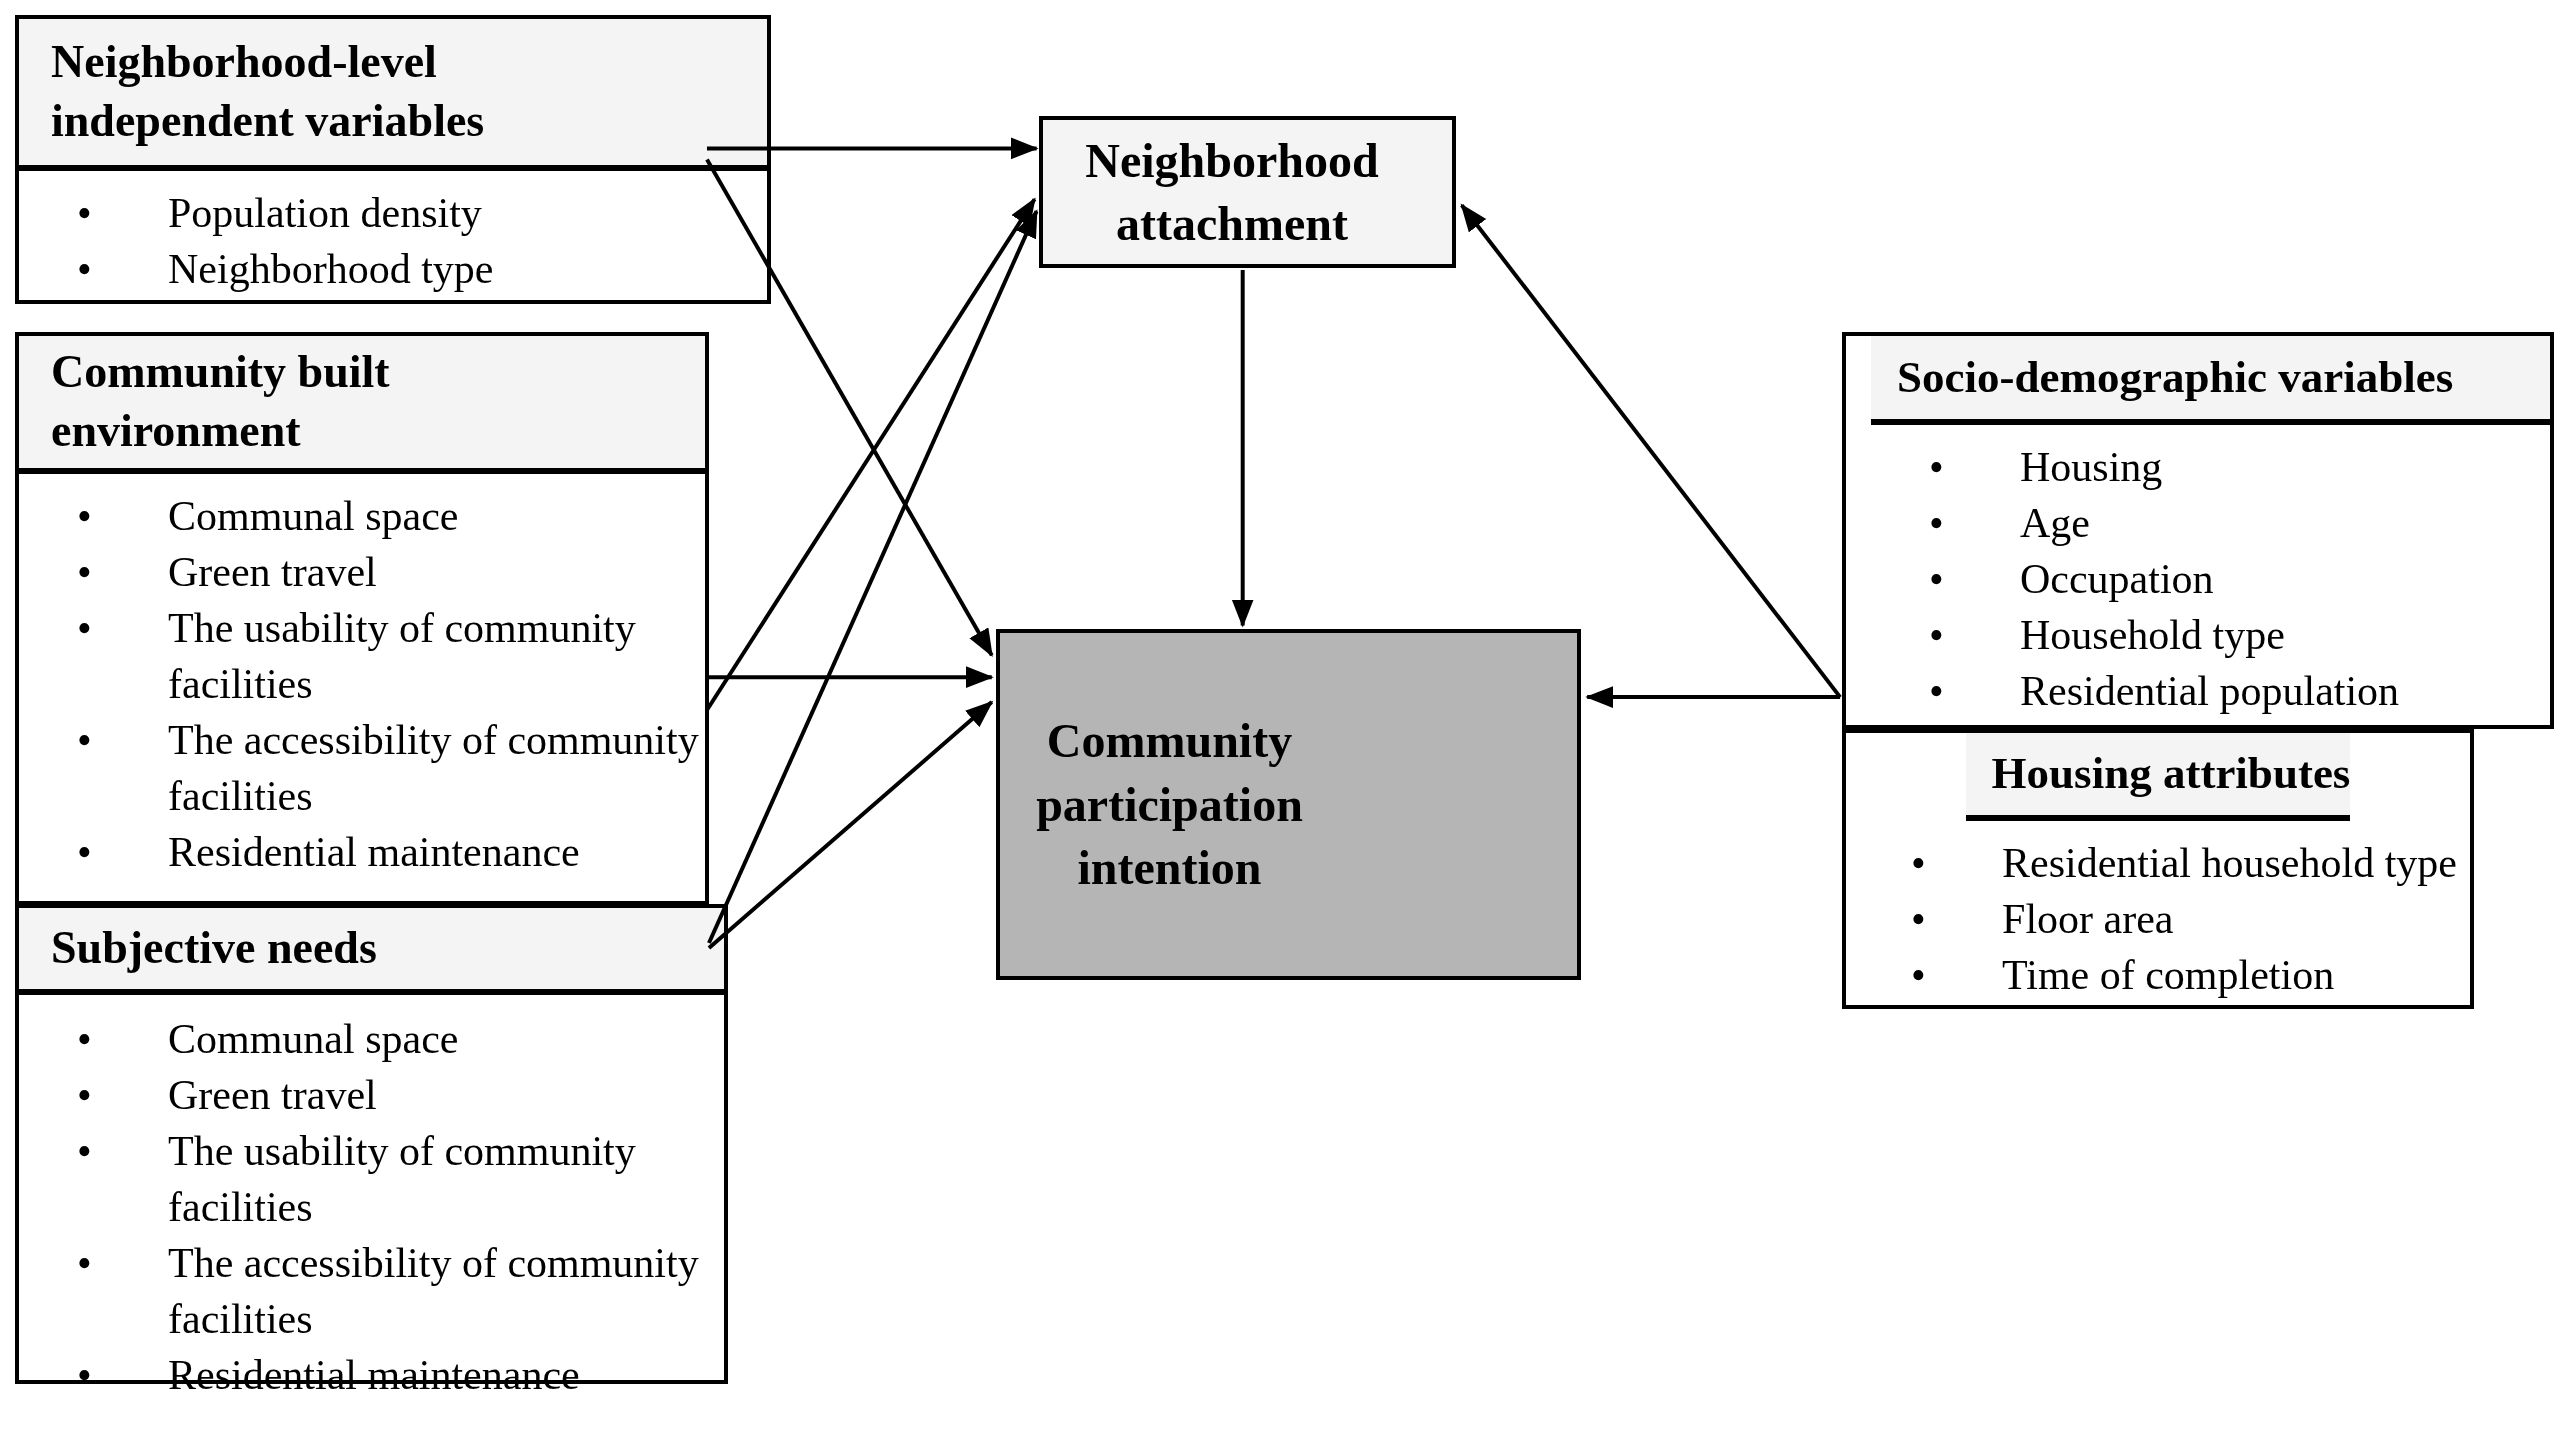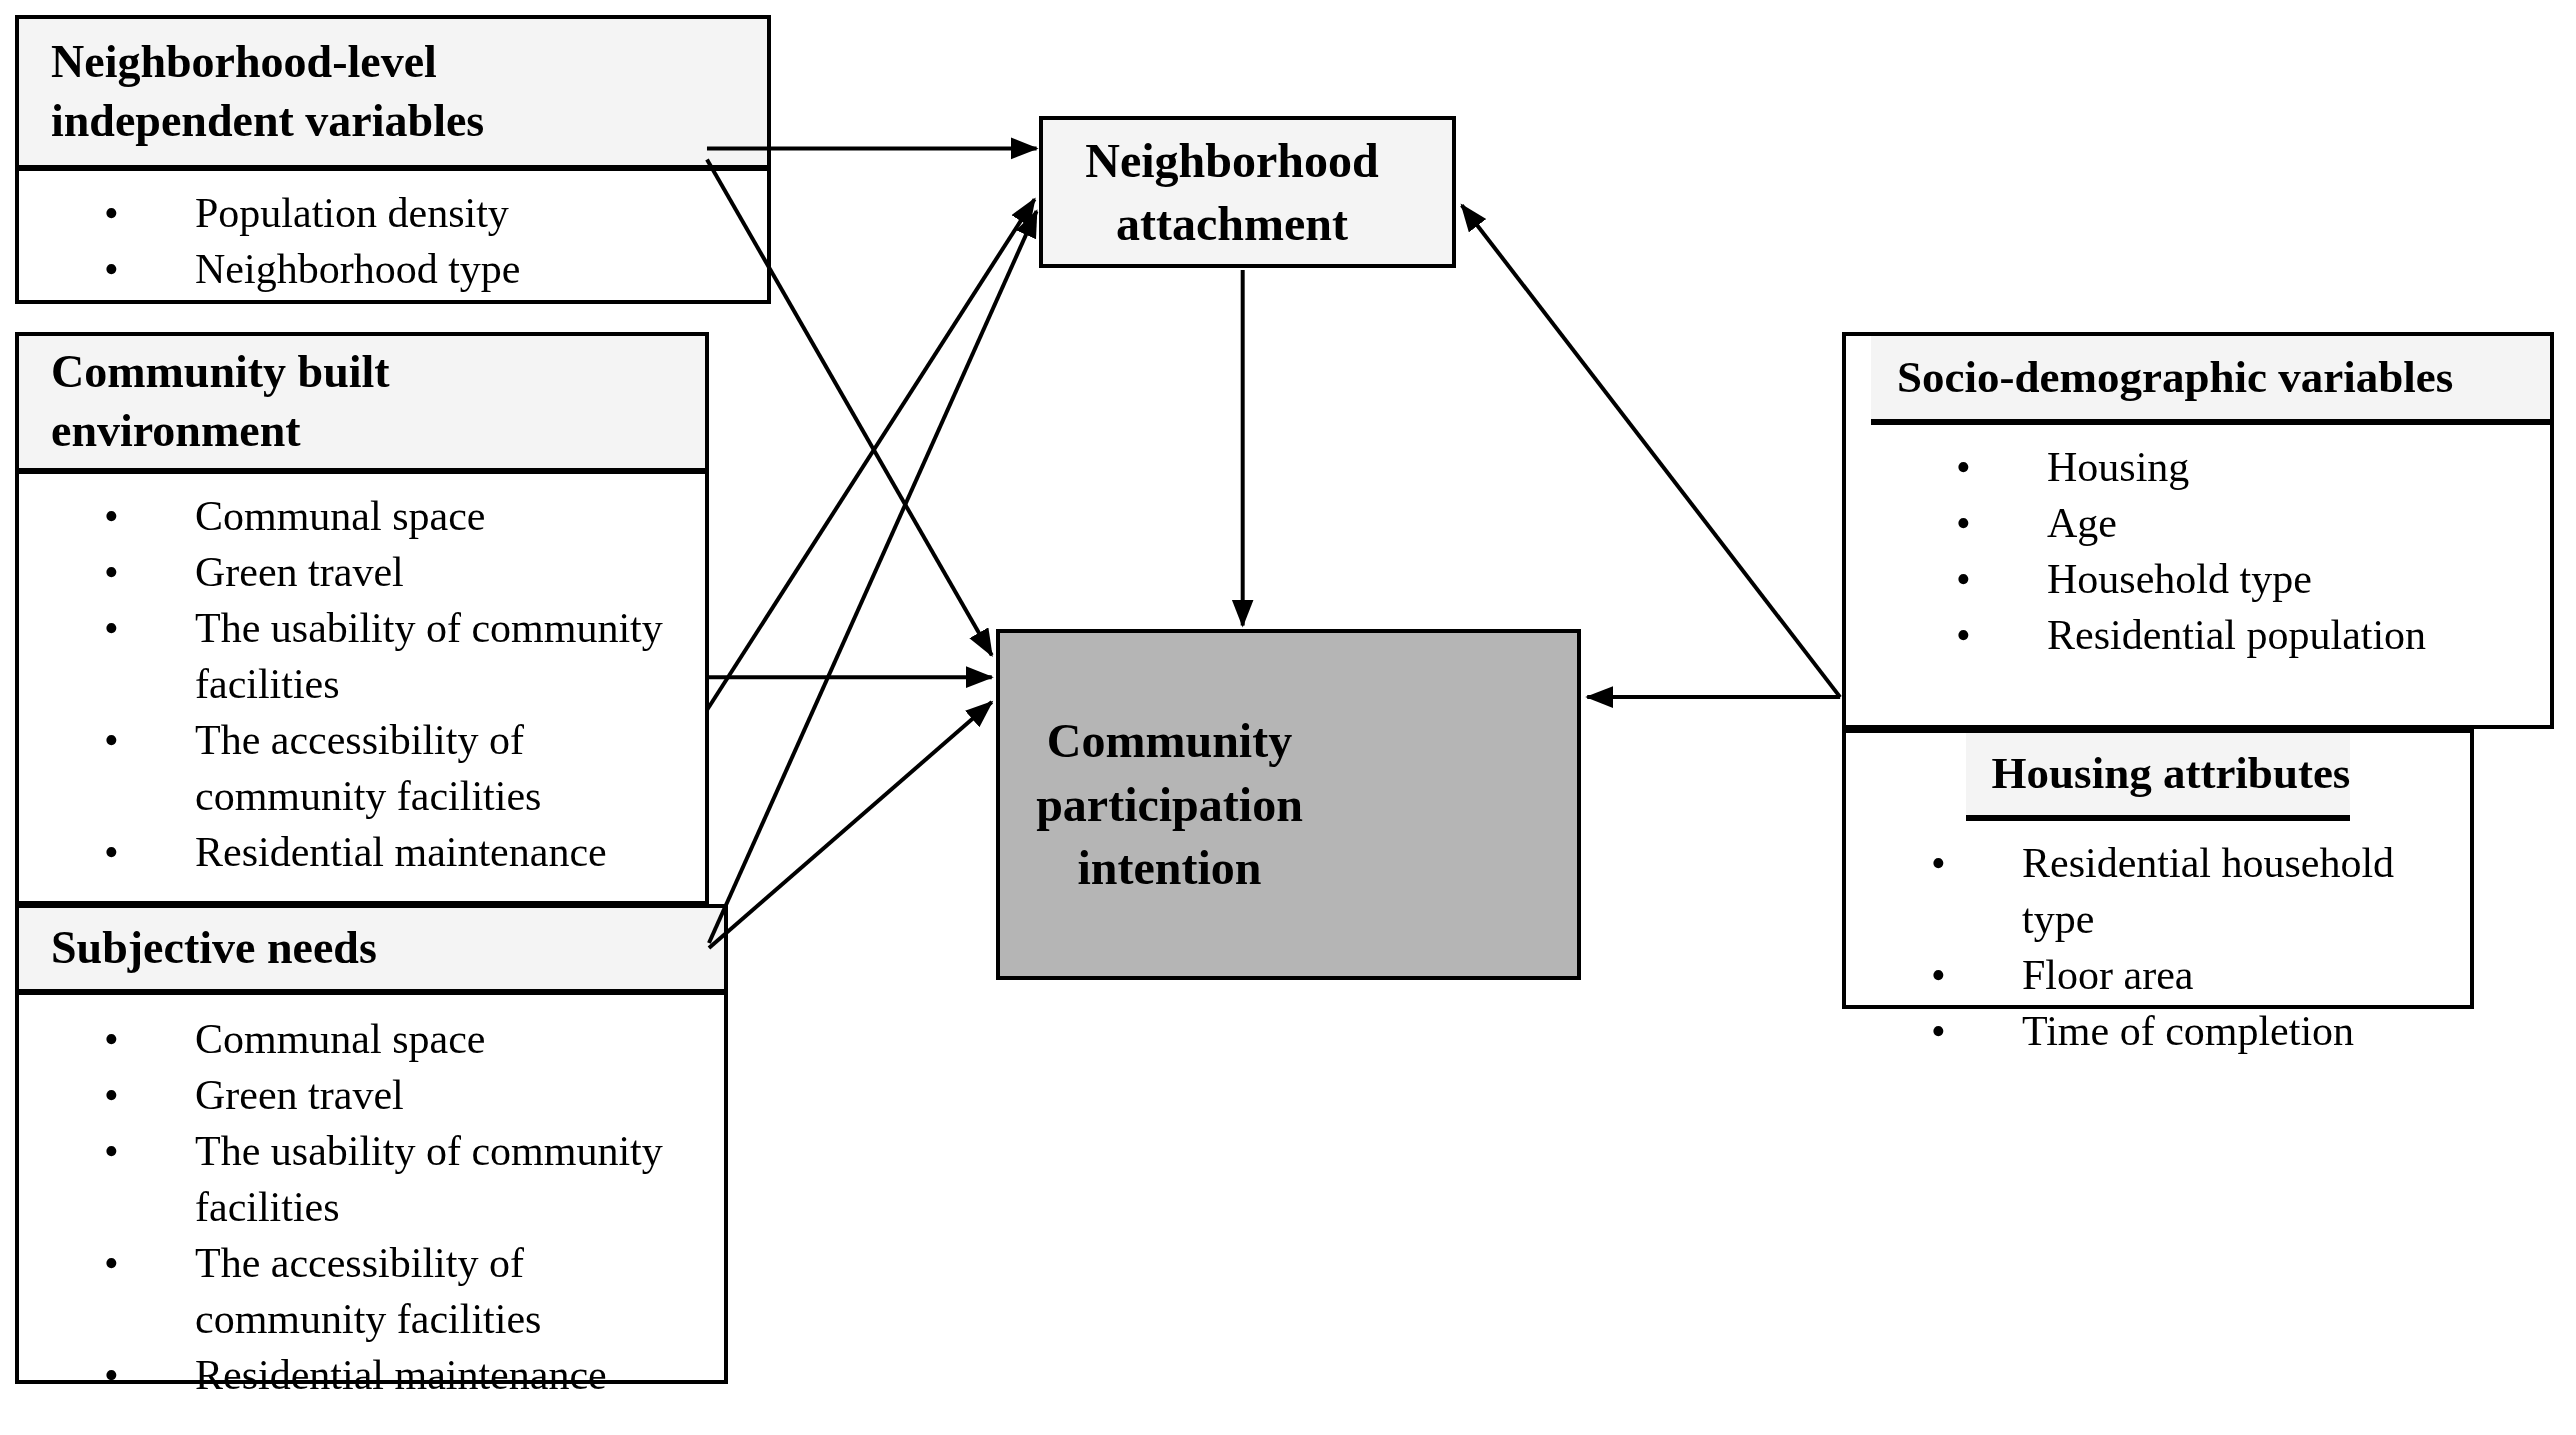"Population density" .vlist li { margin-left: 27px -> none }
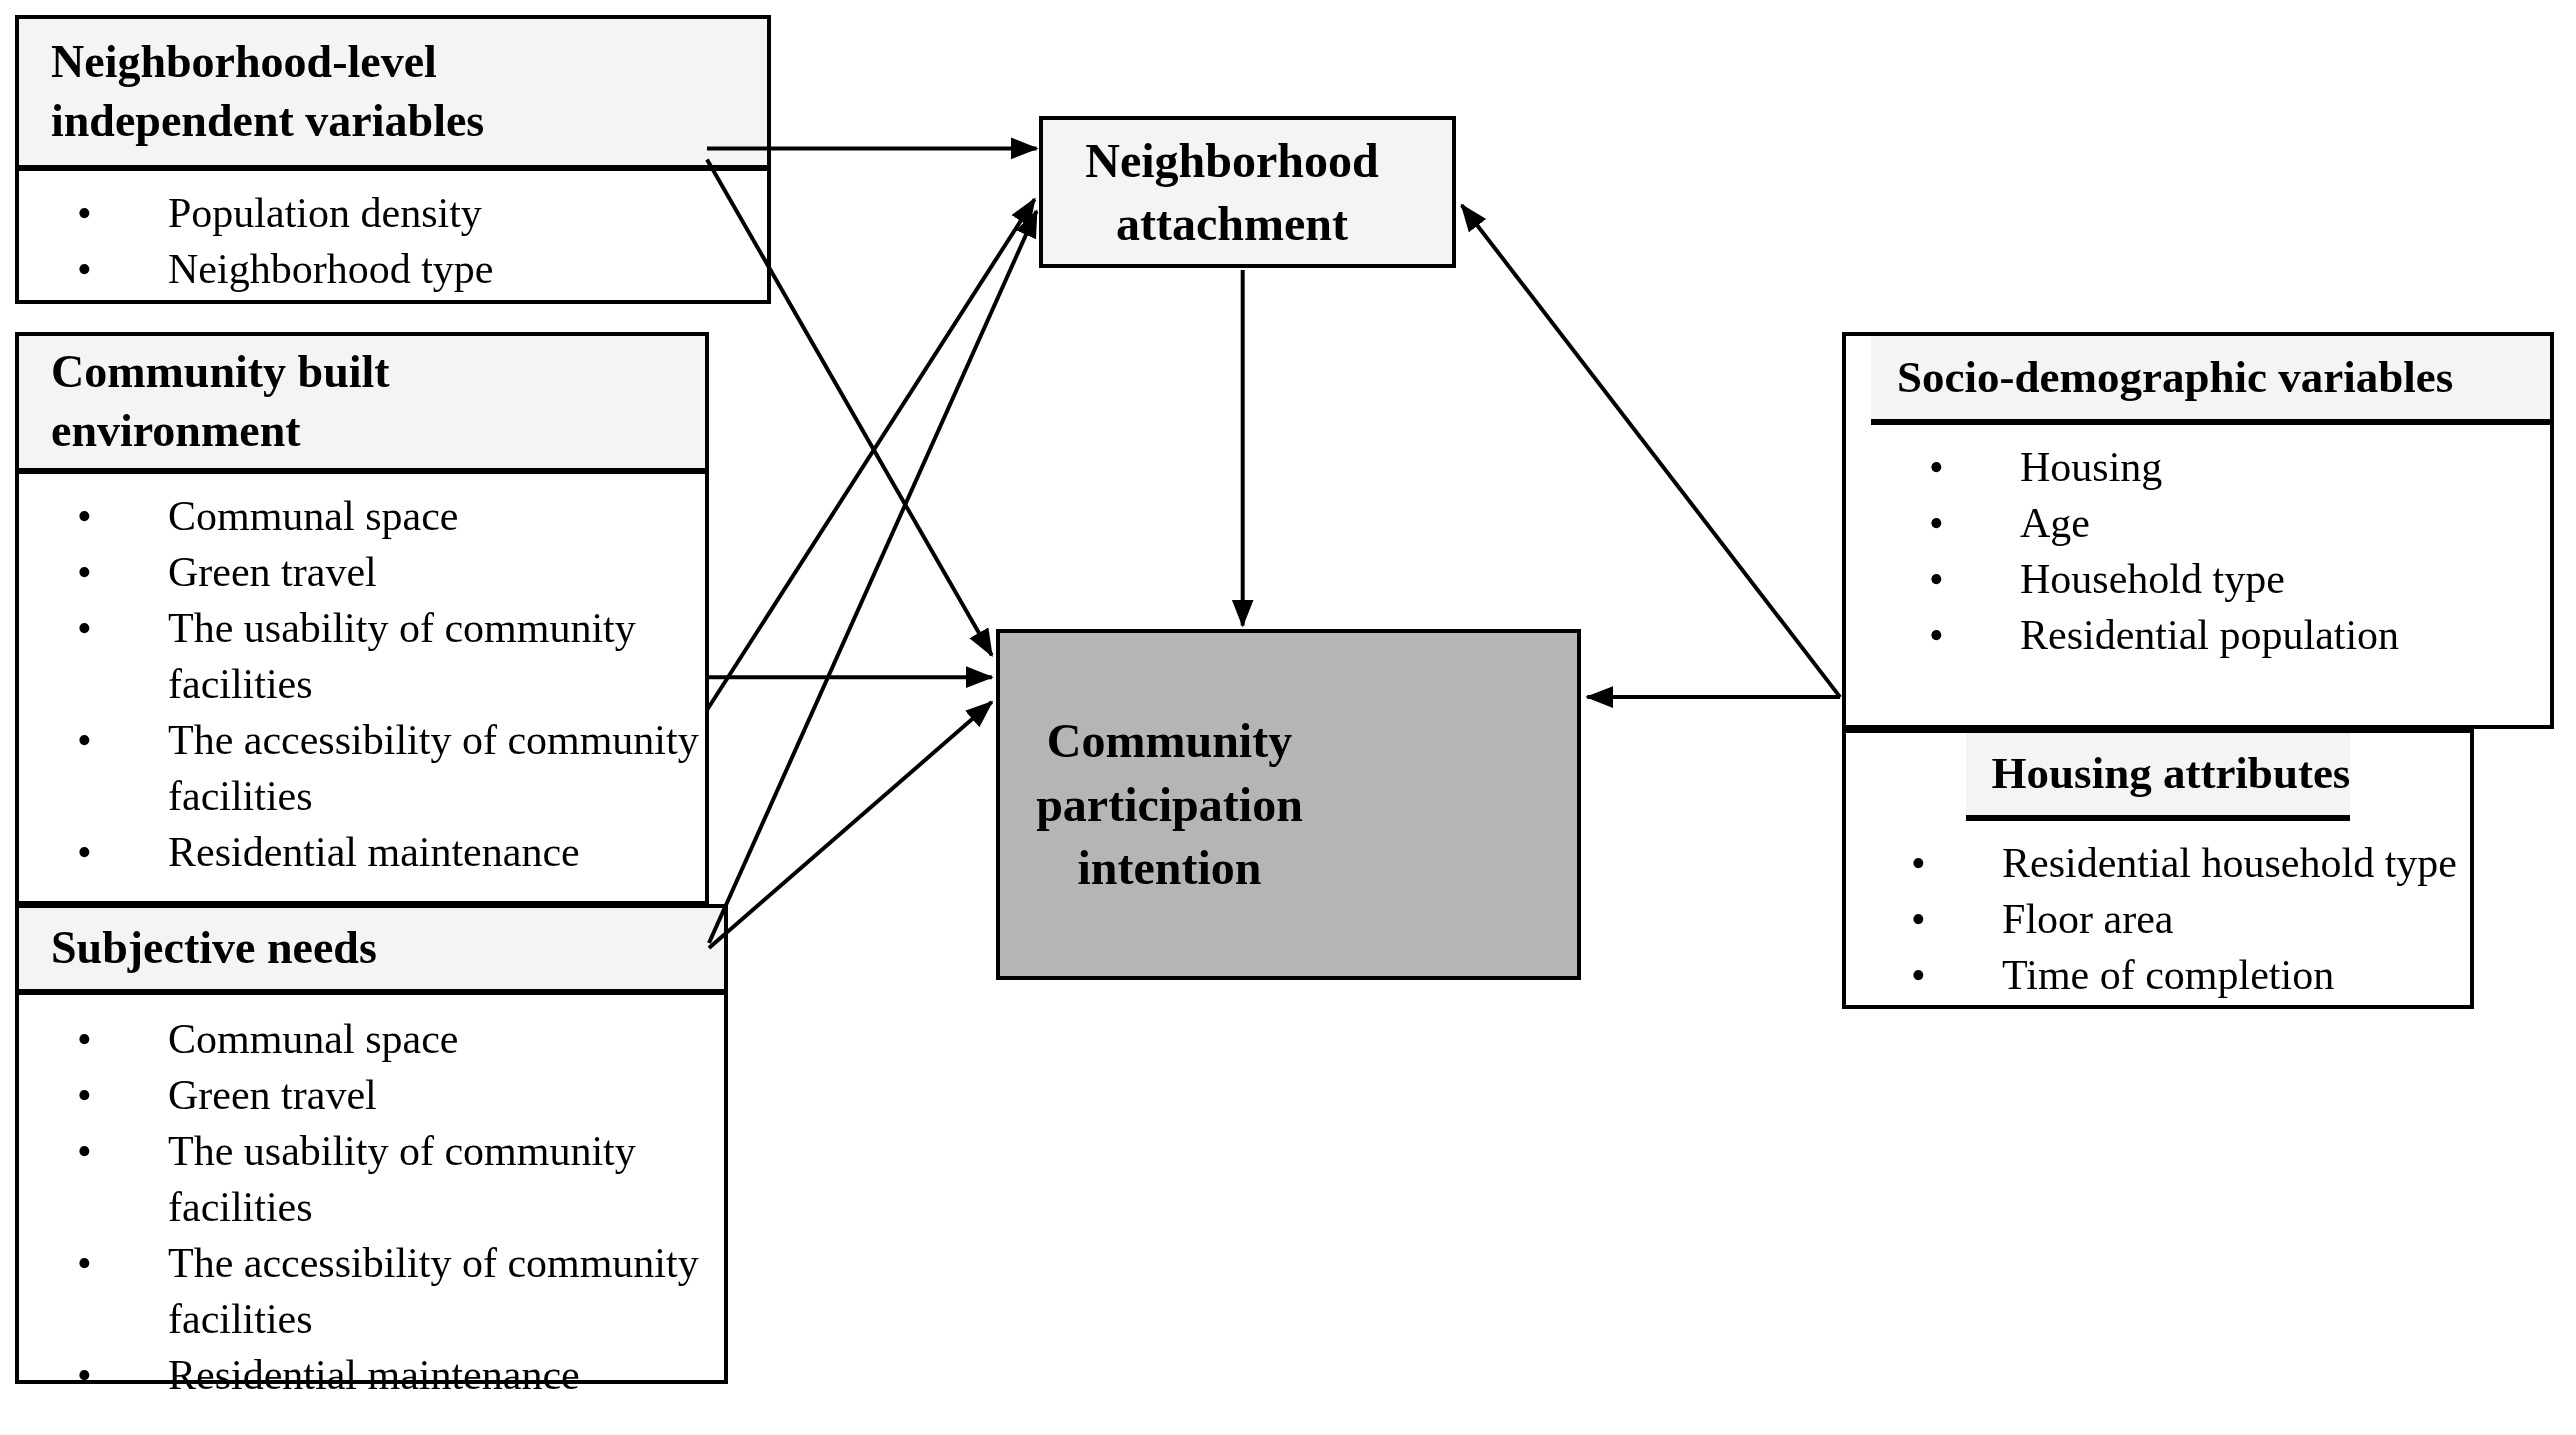"Occupation" li { html: none -> <li>Occupation</li> }
